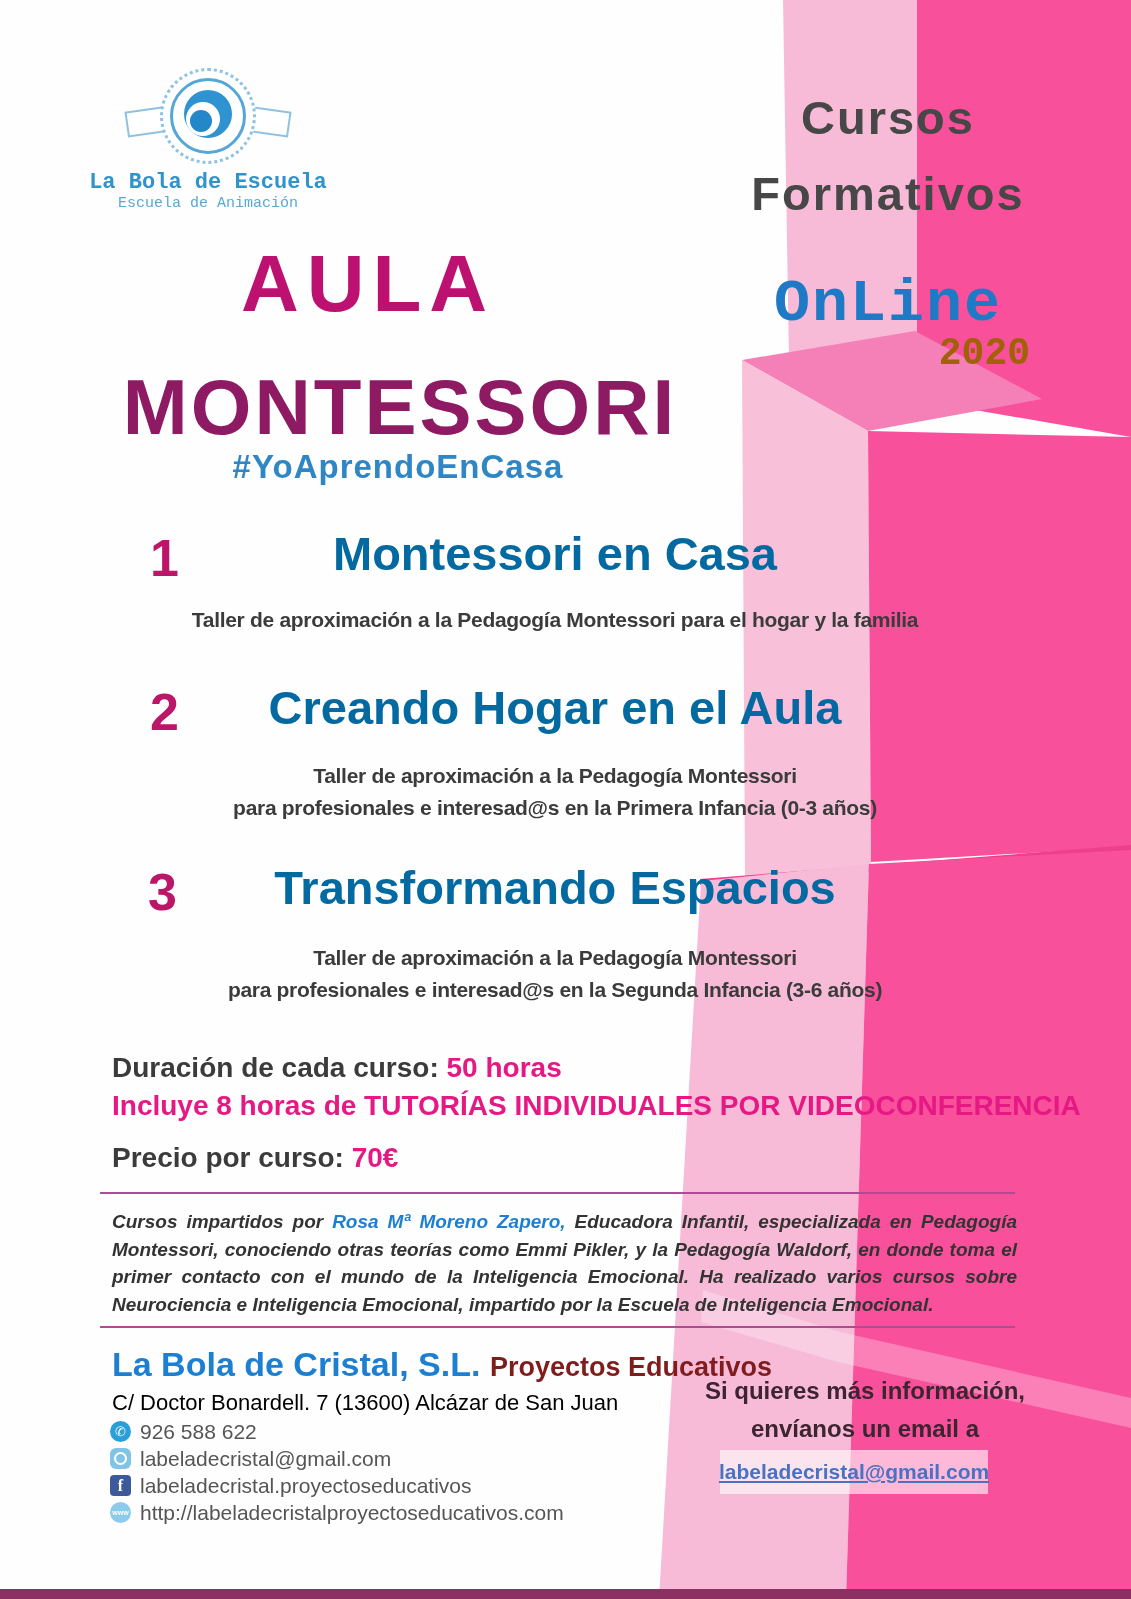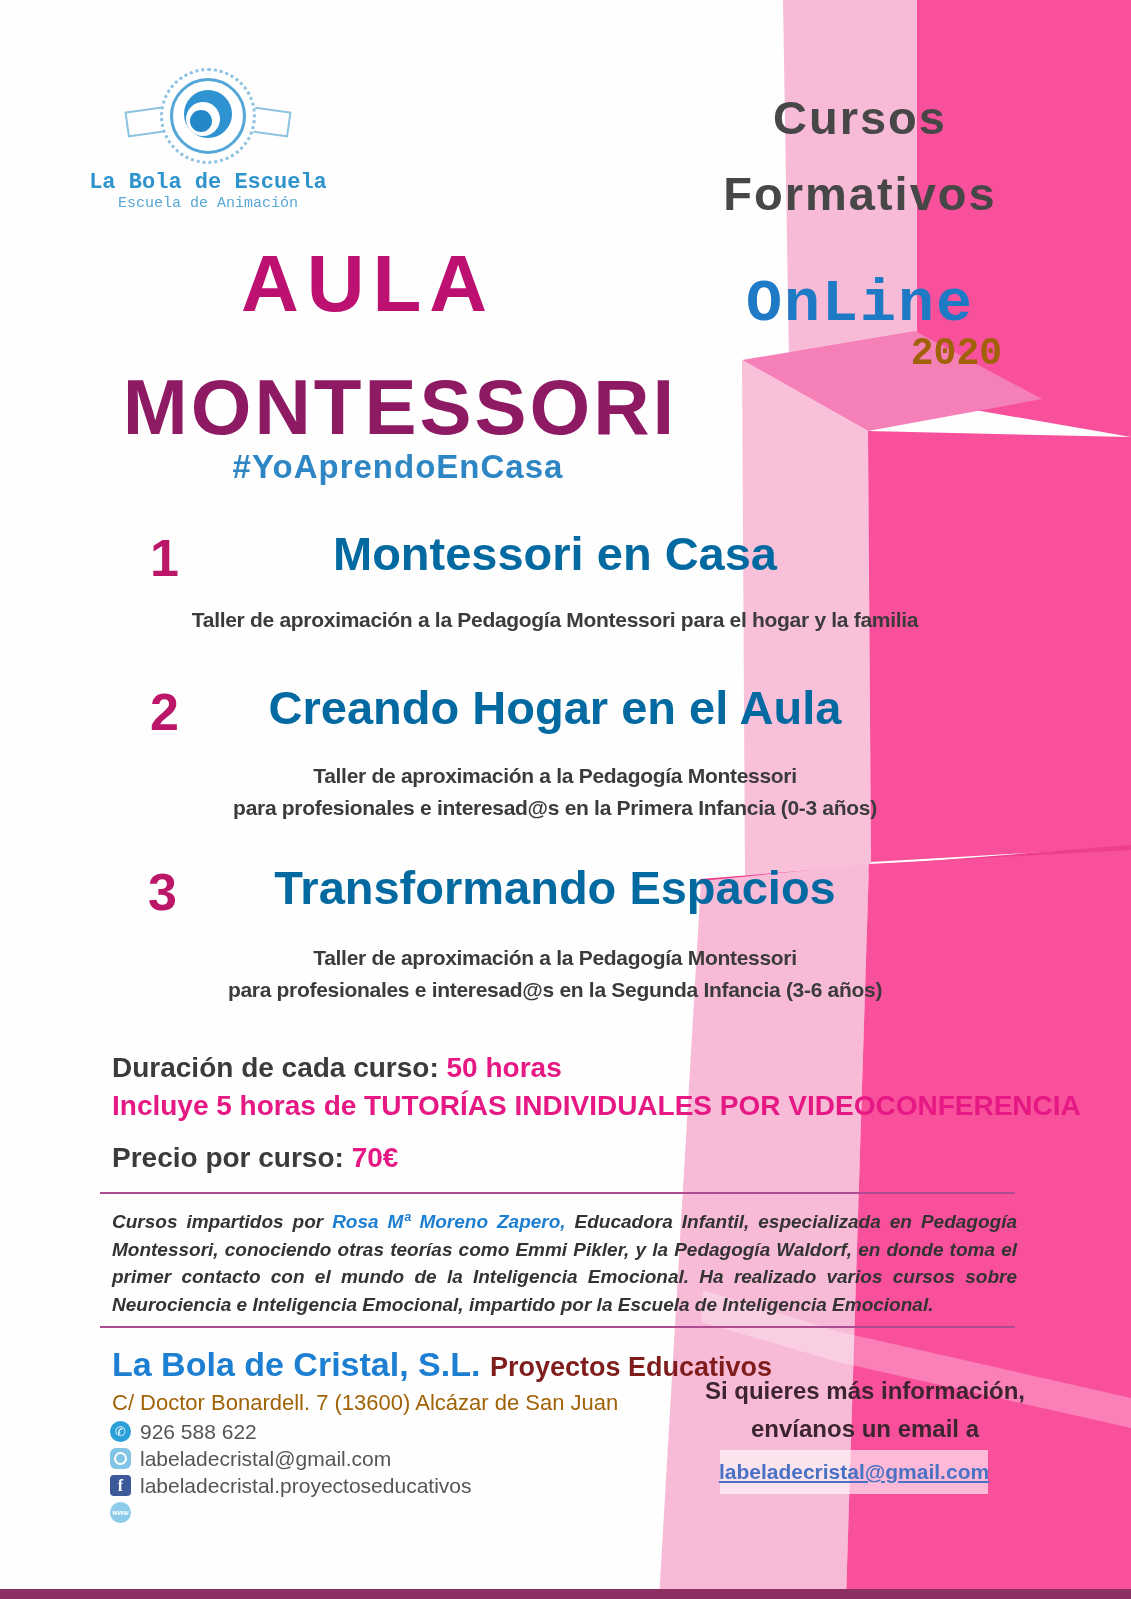"Cursos" .hdr { left: 660px -> 688px }
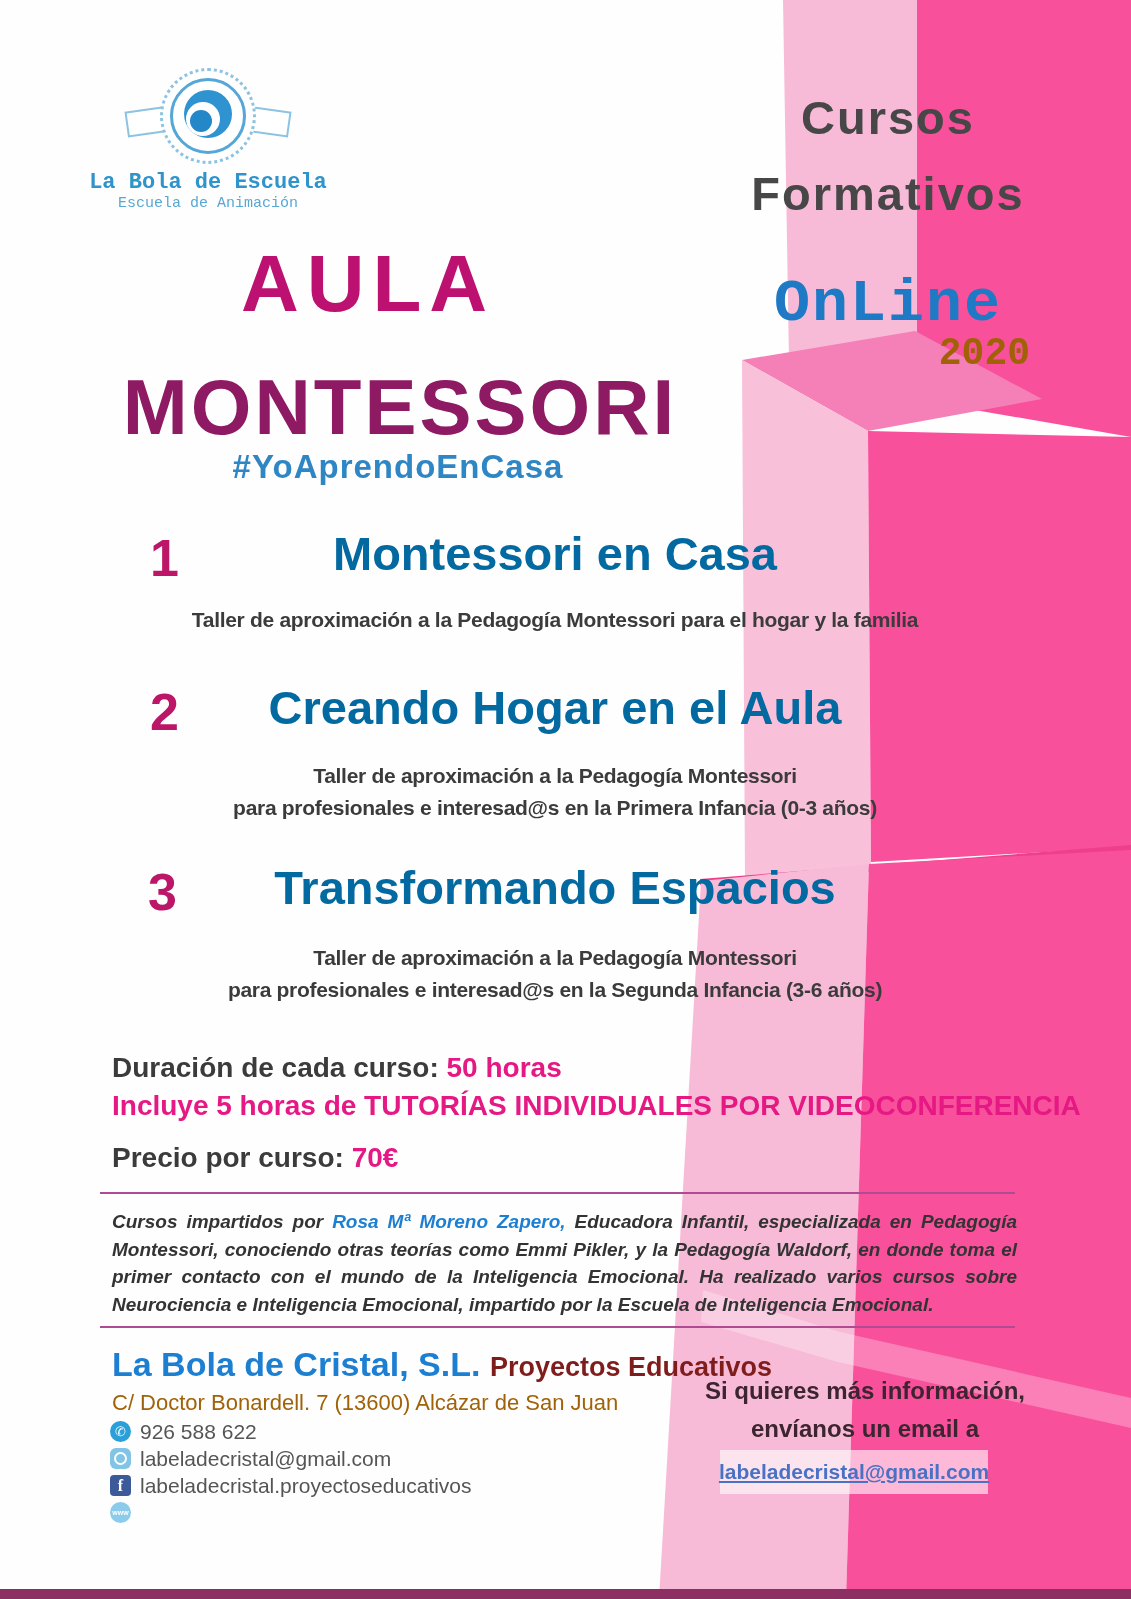"Incluye 5 horas de TUTORÍAS" div.abs { text: 5 -> 8 }
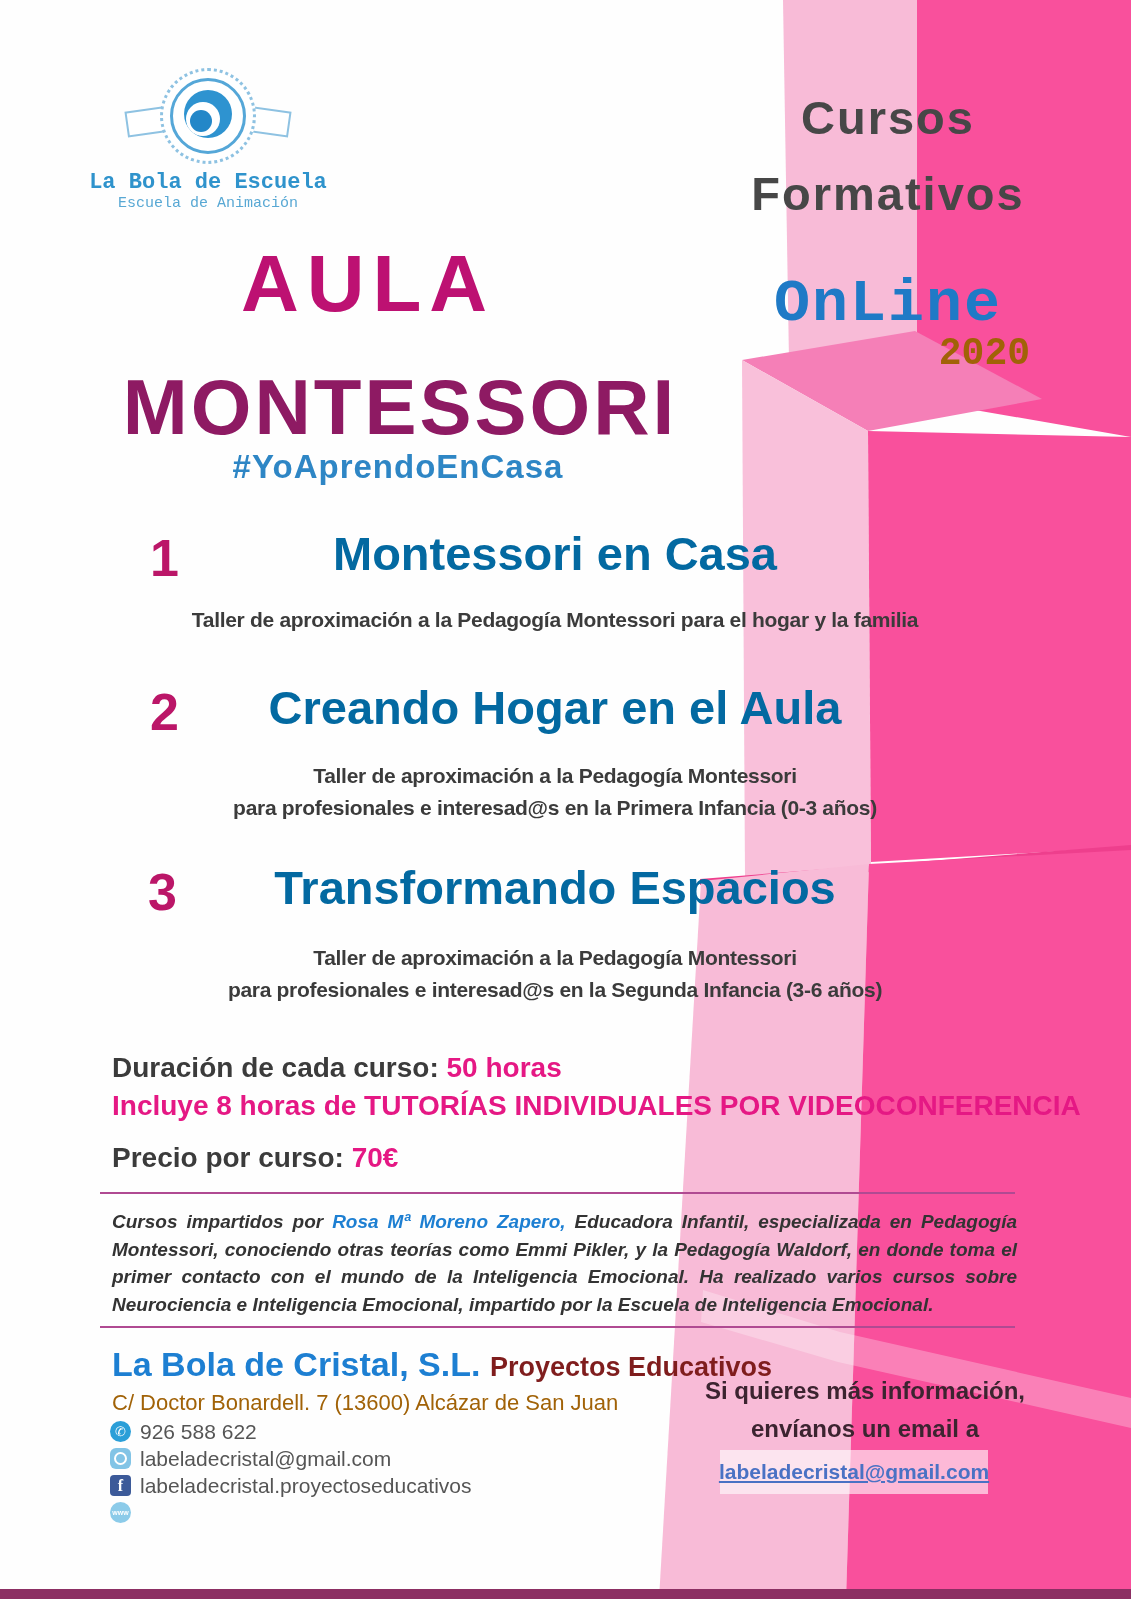"C/ Doctor Bonardell. 7 (13600)" .address { color: #a16207 -> #000000 }
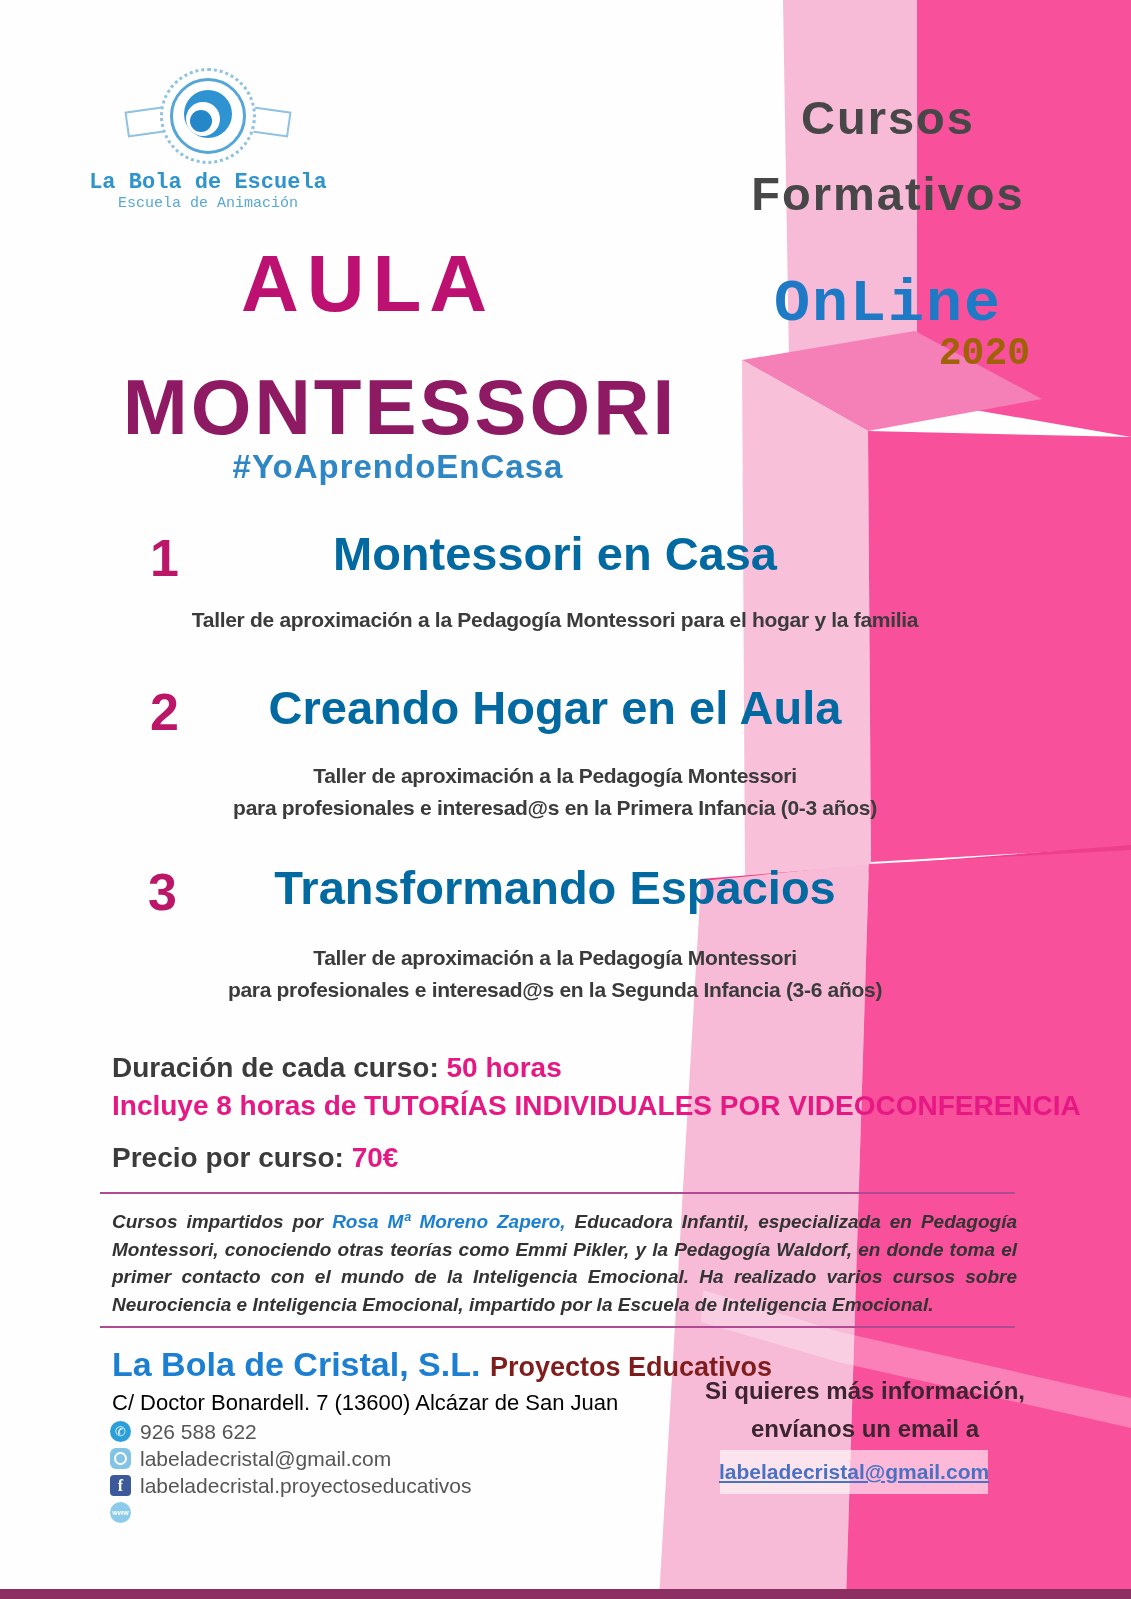"http://labeladecristalproyectoseducativo" span.contact-text { html: none -> <span>http://labeladecristalproyectoseducativos.com</span> }
